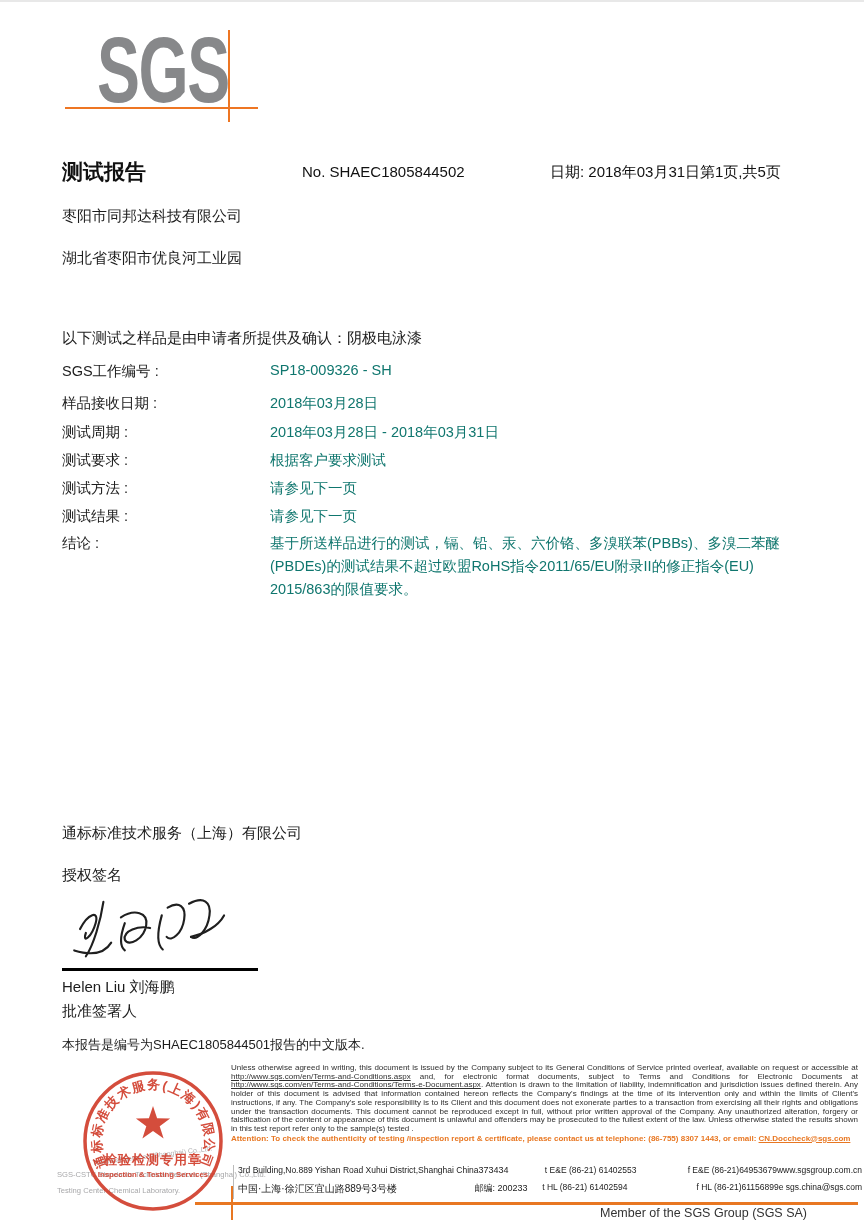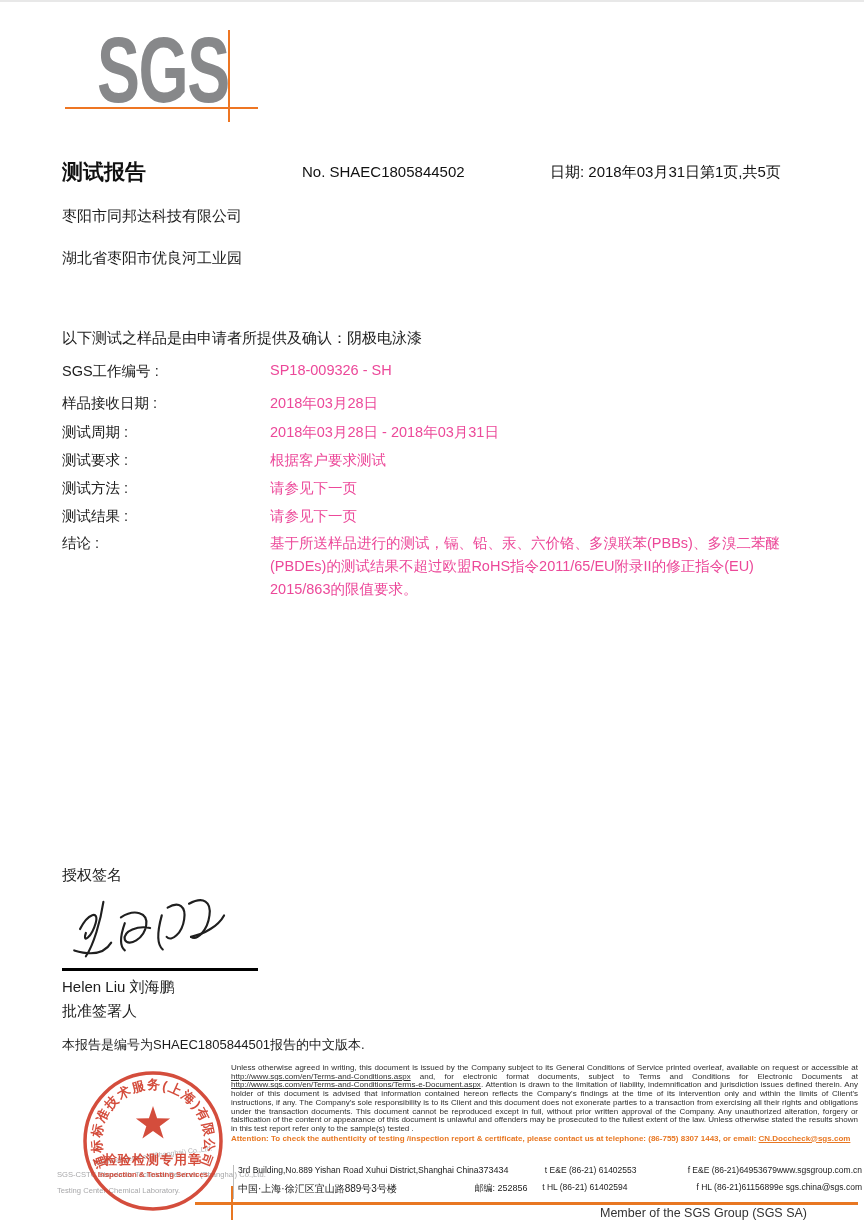"SP18-009326 - SH" .row-value { color: #ec4899 -> #0f766e }
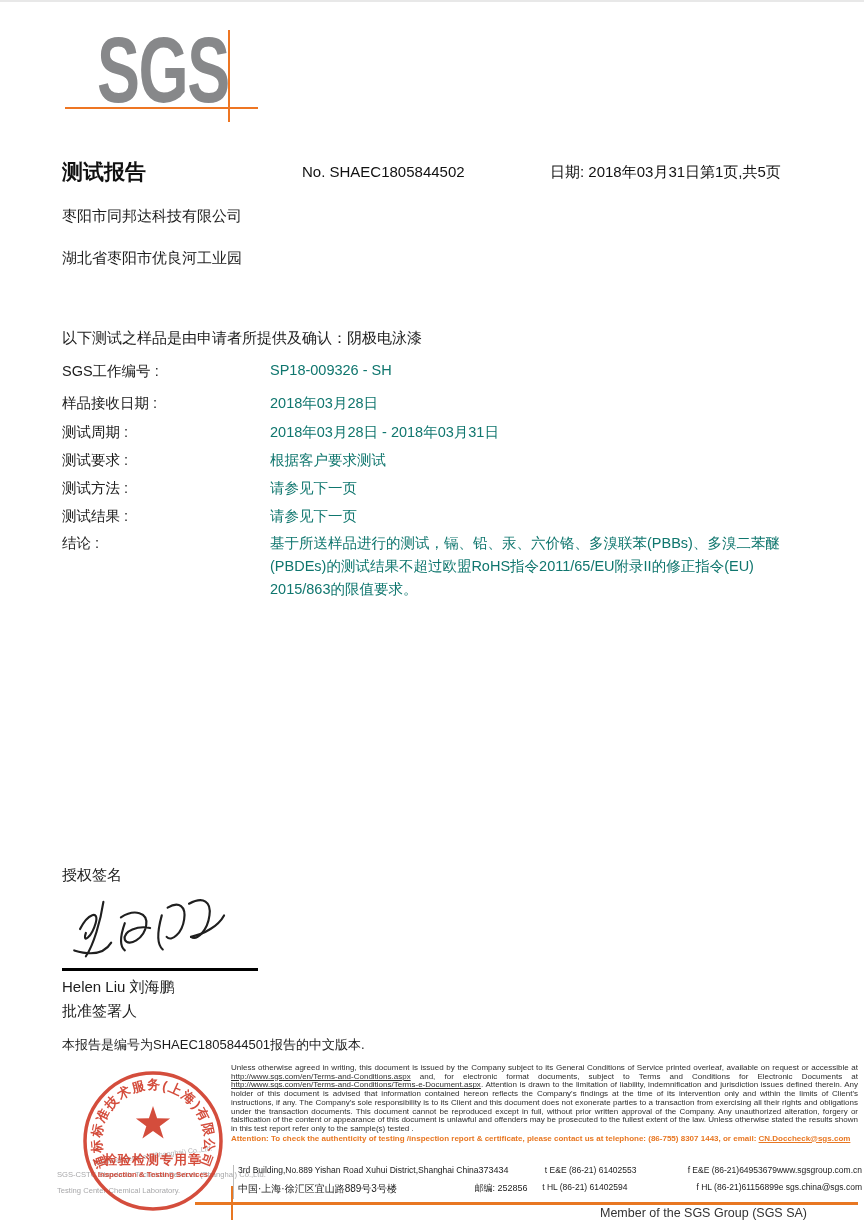"通标标准技术服务（上海）有限公司" div.abs { html: none -> <div>通标标准技术服务（上海）有限公司</div> }
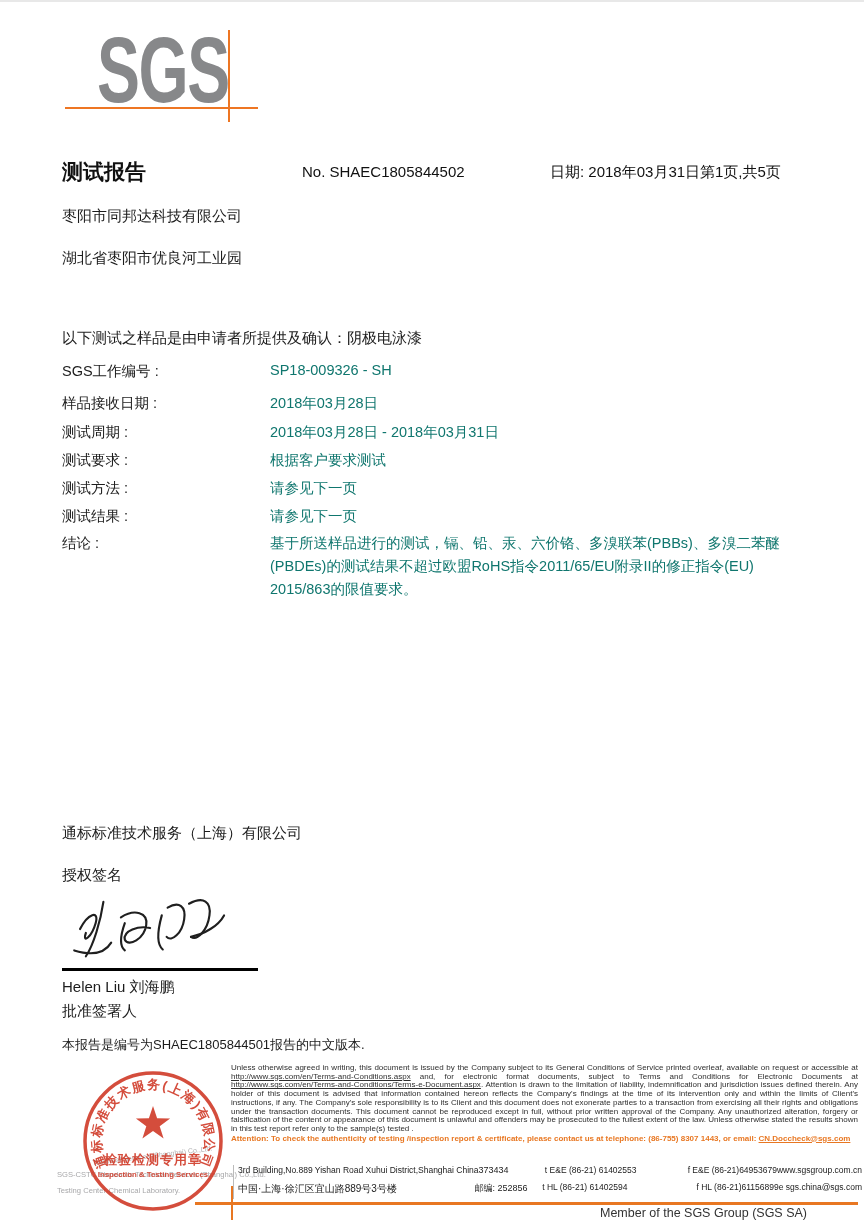"邮编: 252856" span.addr-post { text: 252856 -> 200233 }
